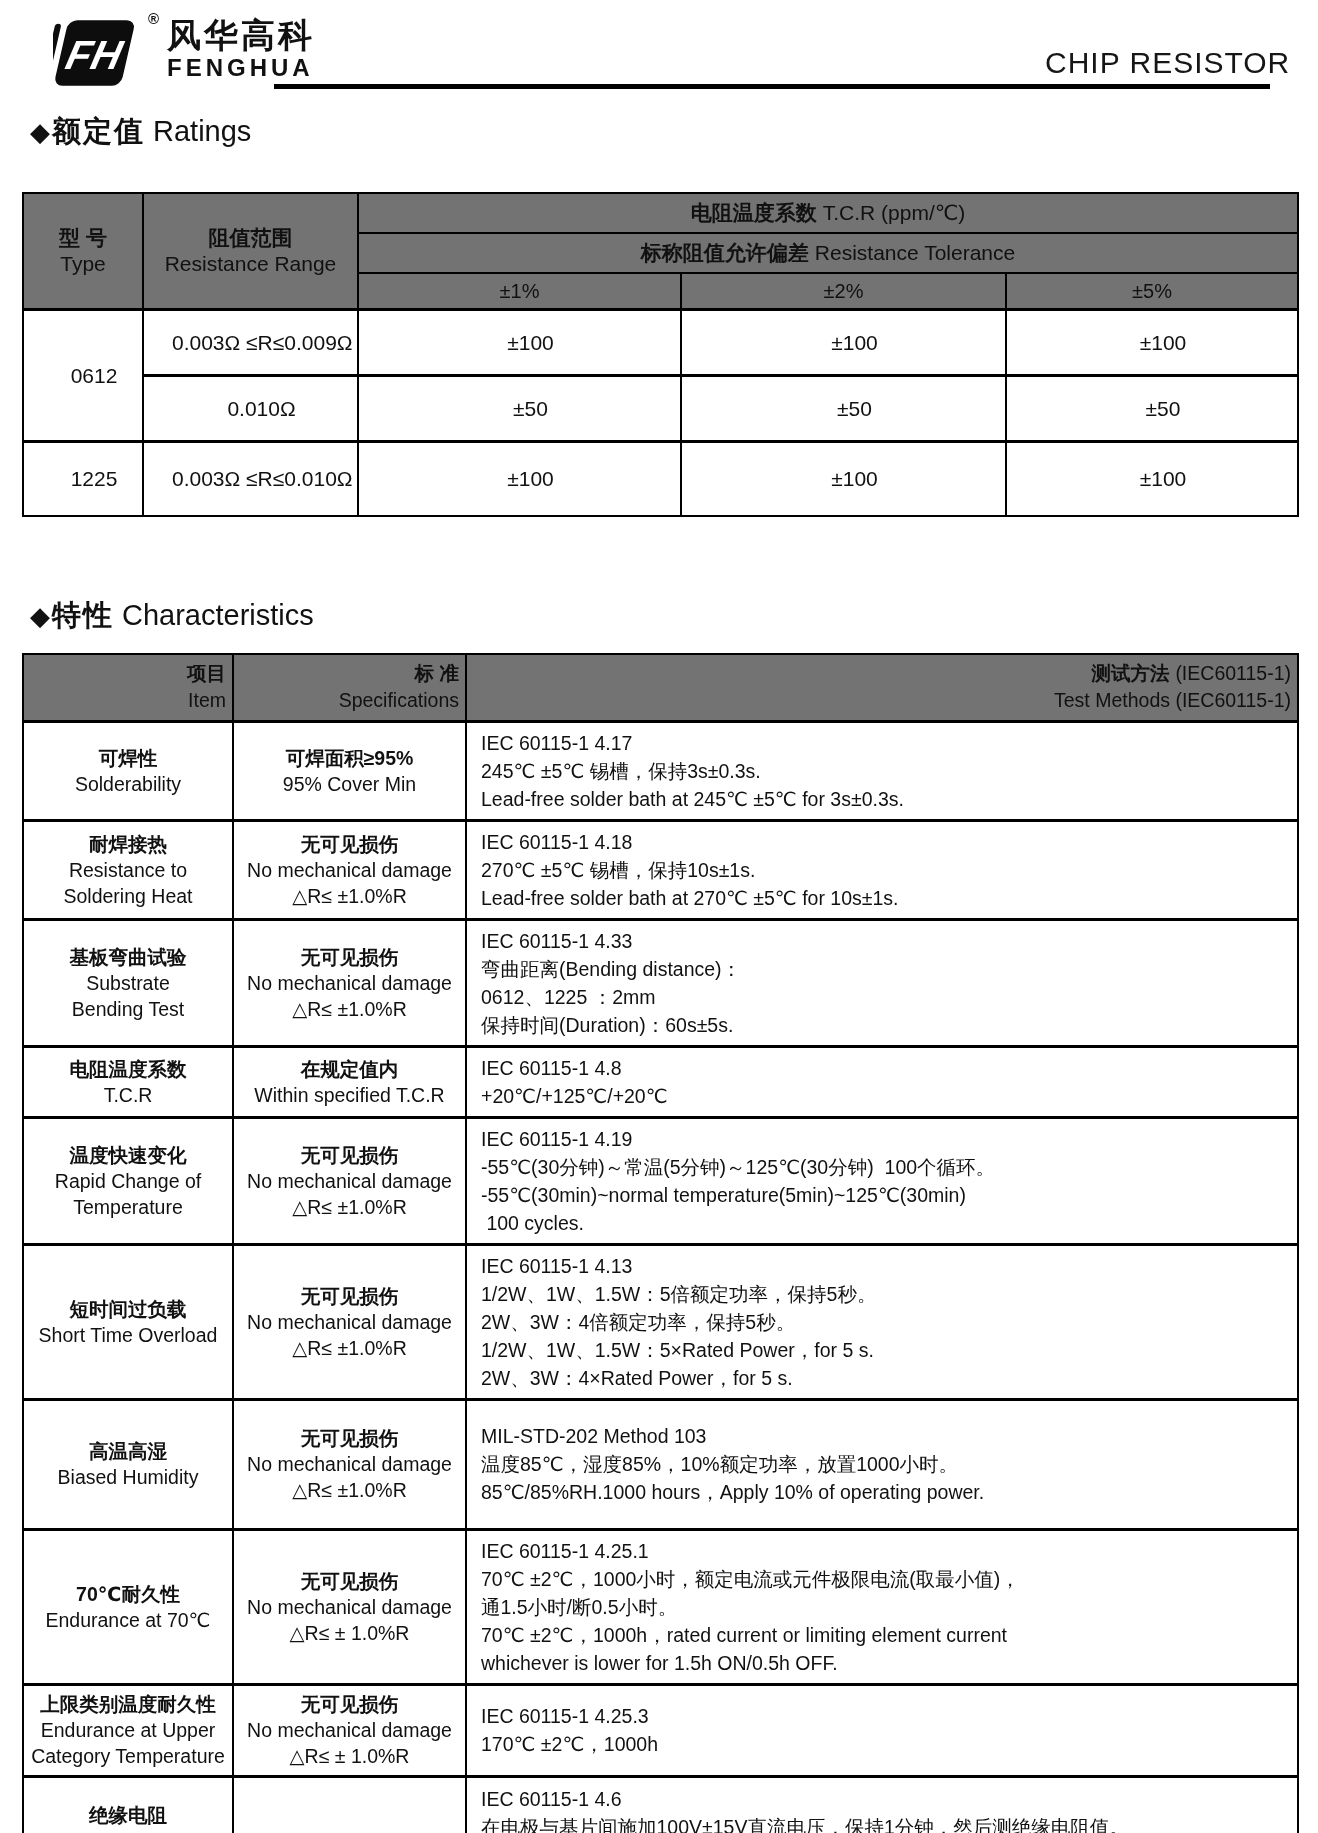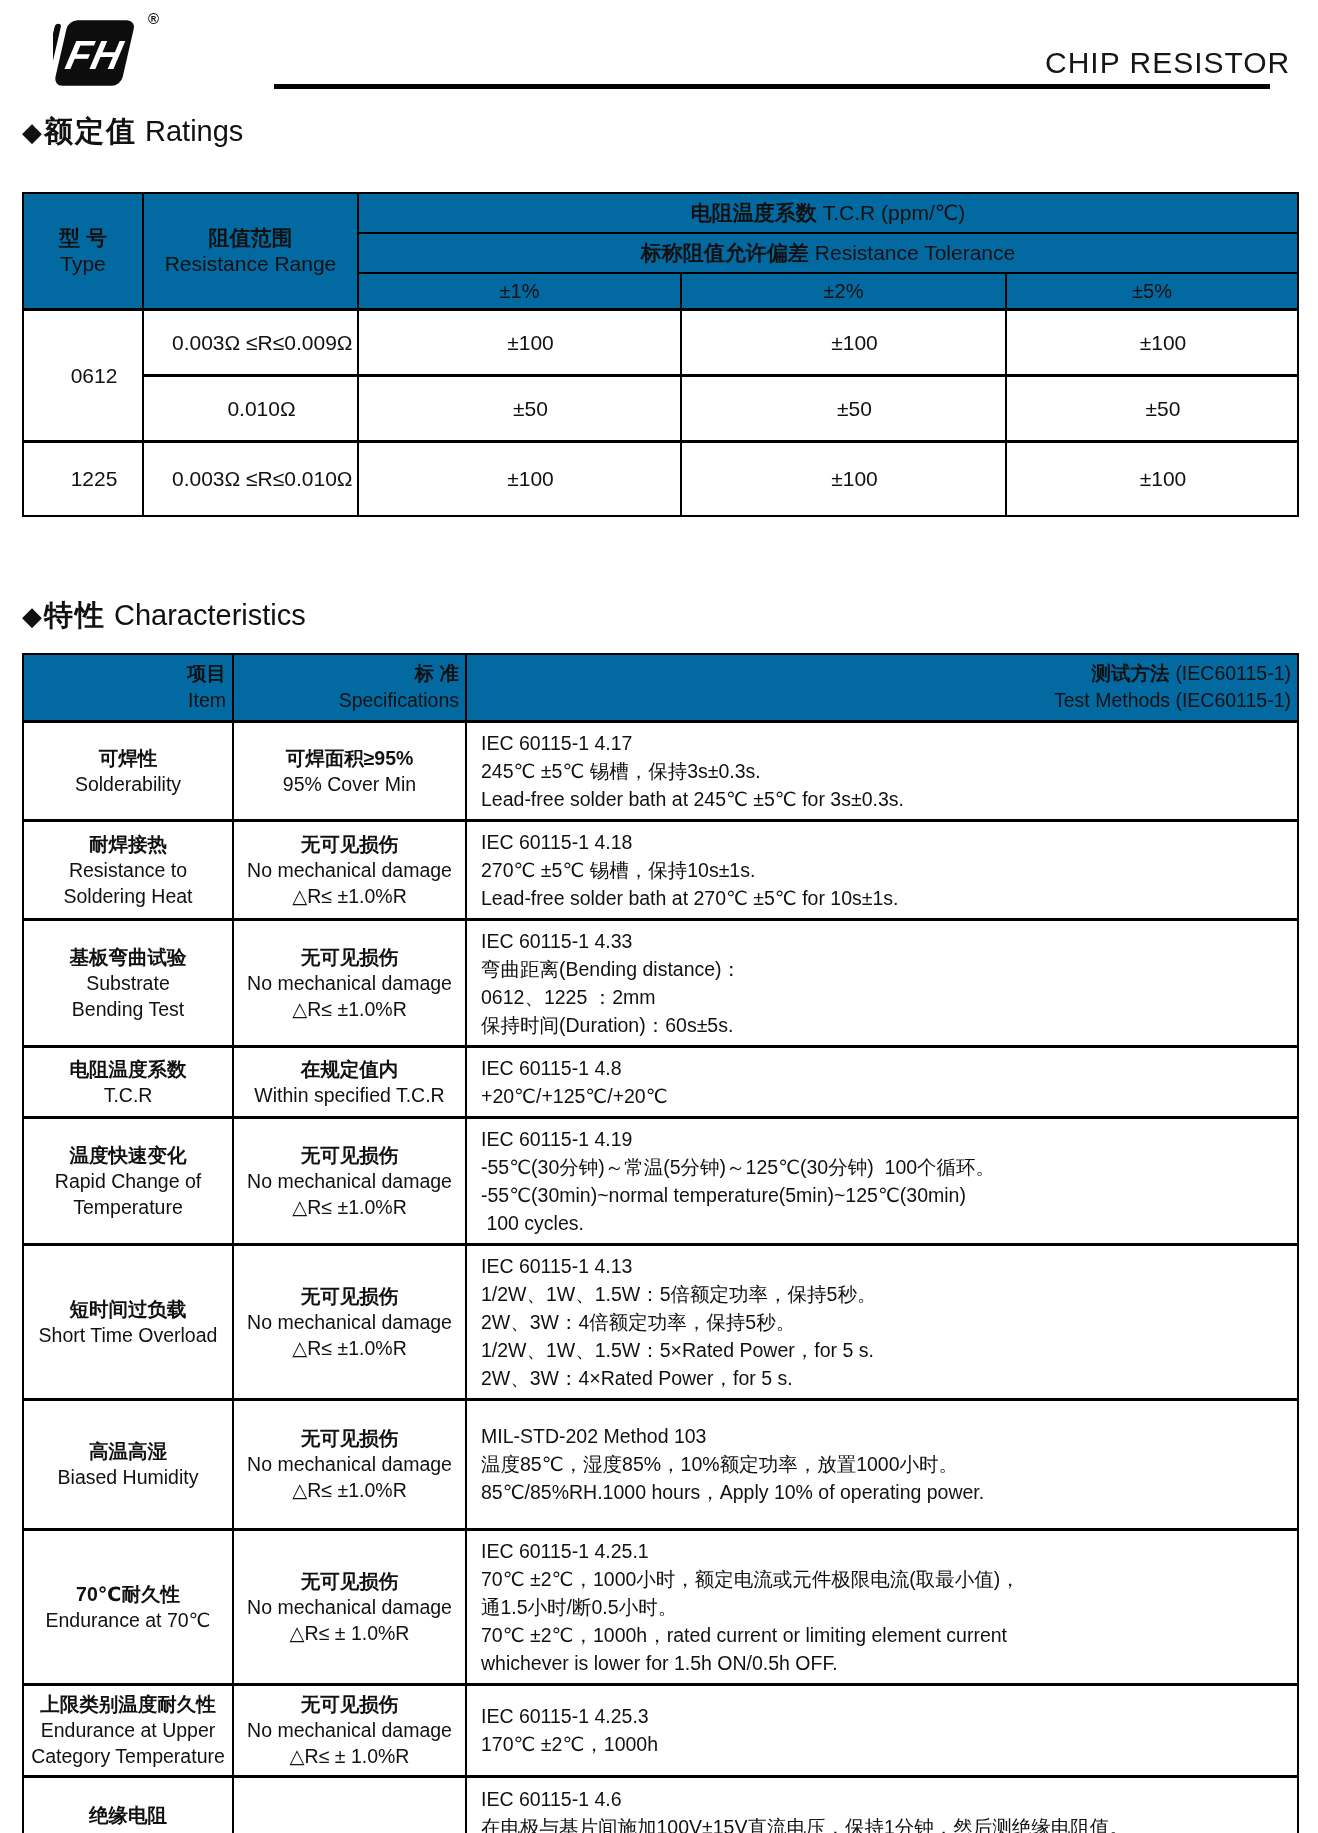"风华高科" div.brand-text { html: none -> <div> <div>风华高科</div> <div>FENGHUA</div> </div> }
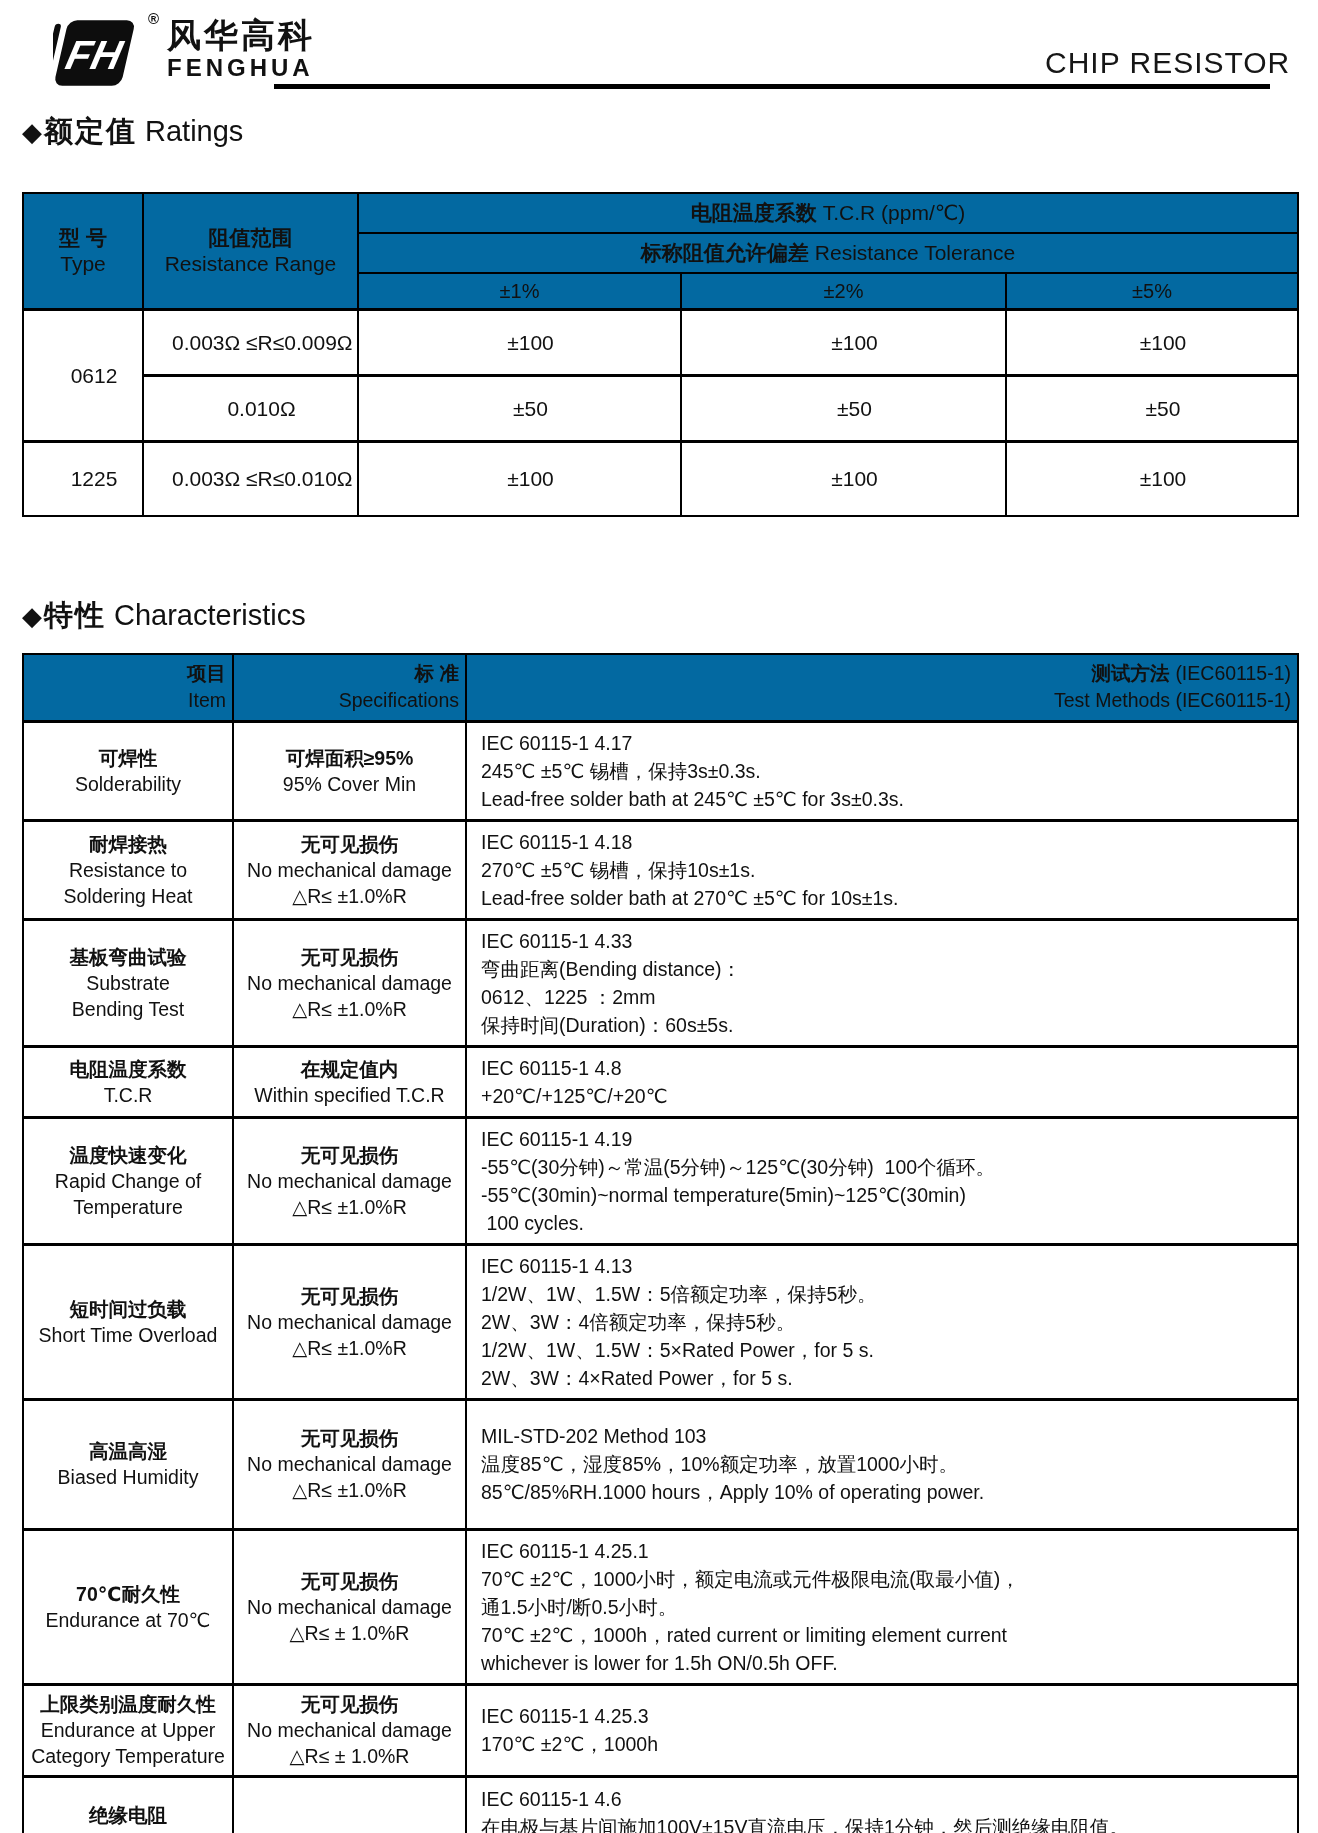"◆额定值 Ratings" .sec-heading { left: 22px -> 30px }
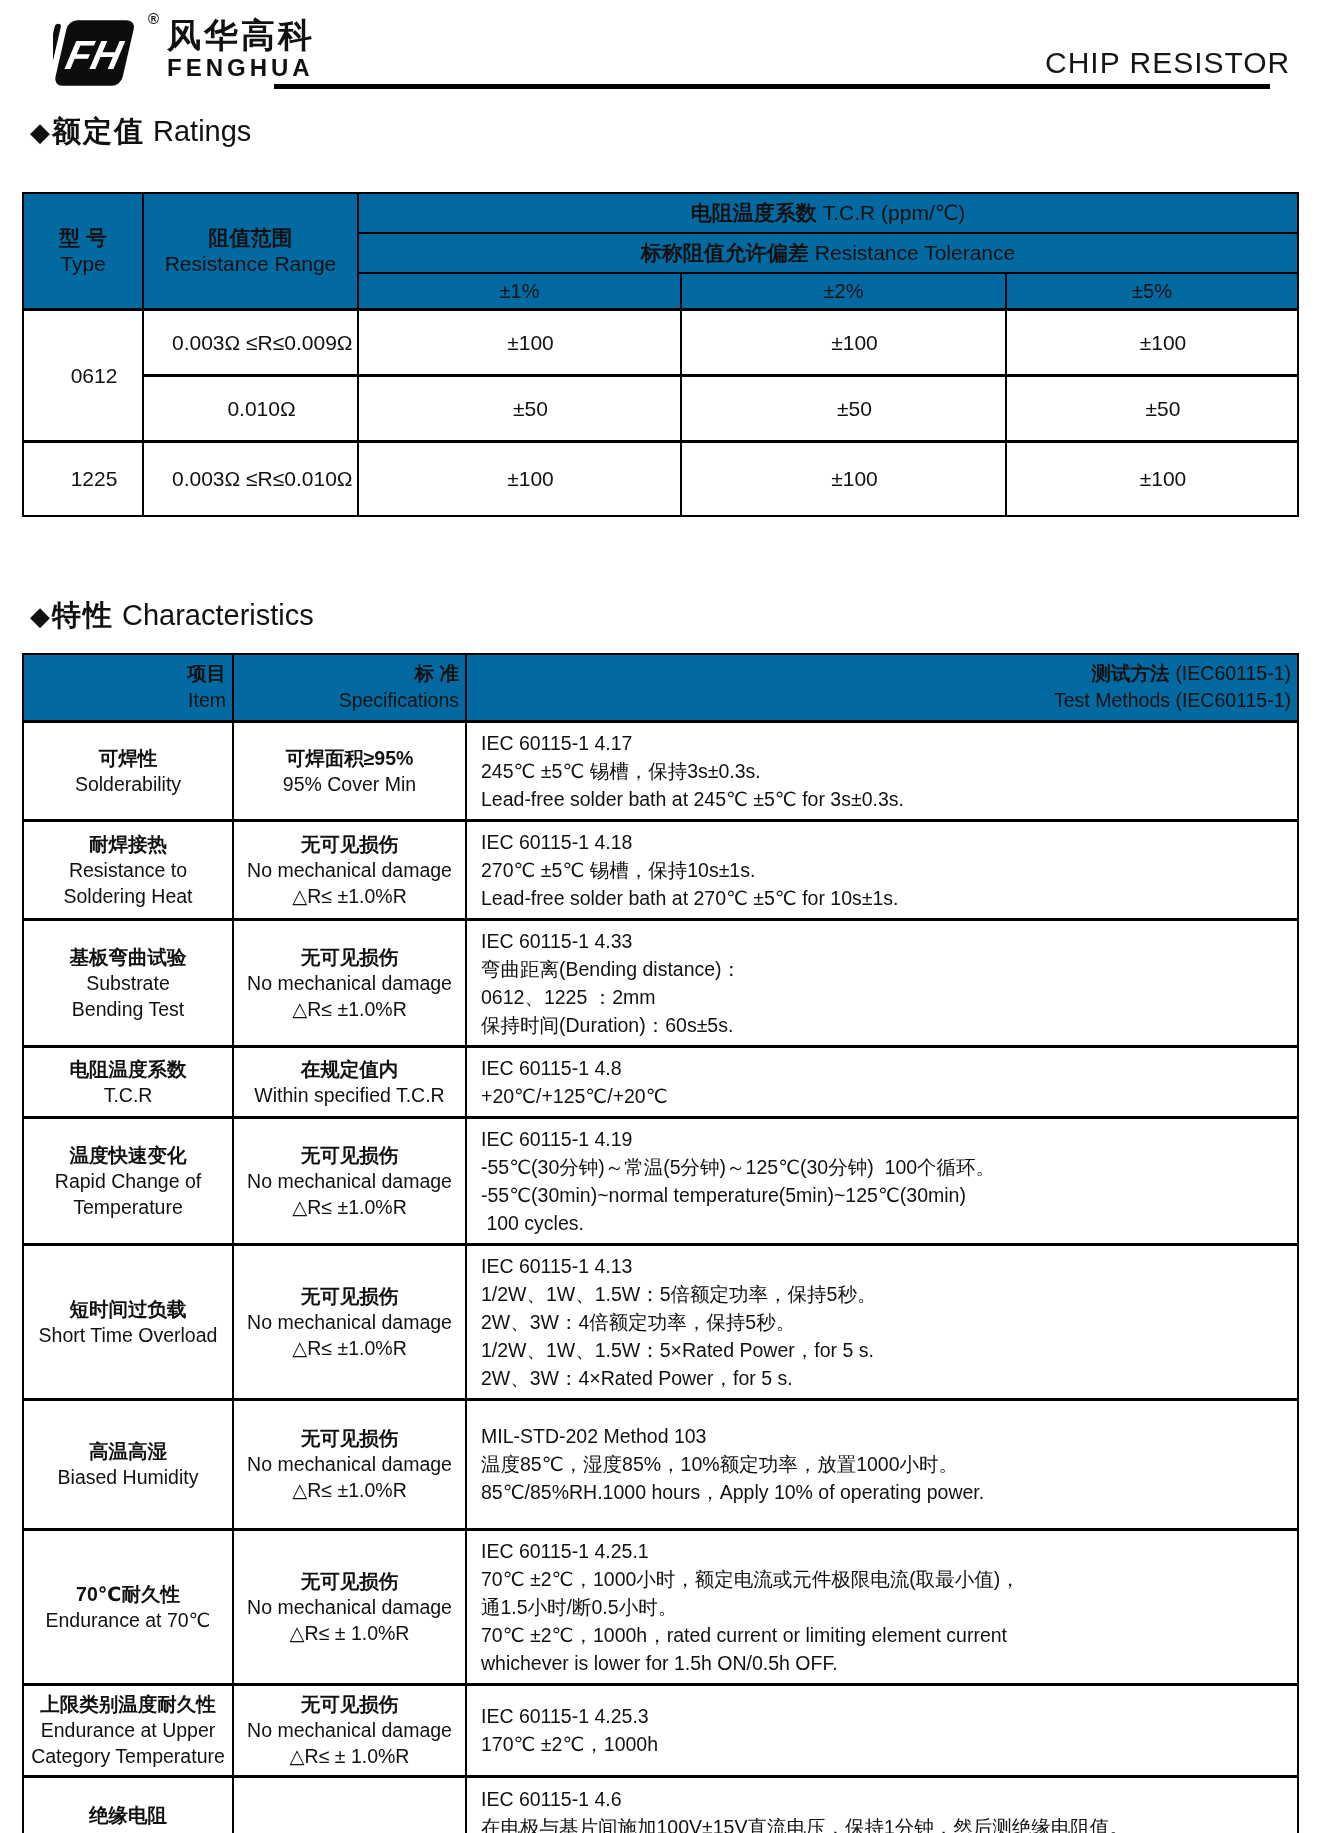"电阻温度系数 T.C.R (ppm/℃)" th { background: #0369a1 -> #737373 }
